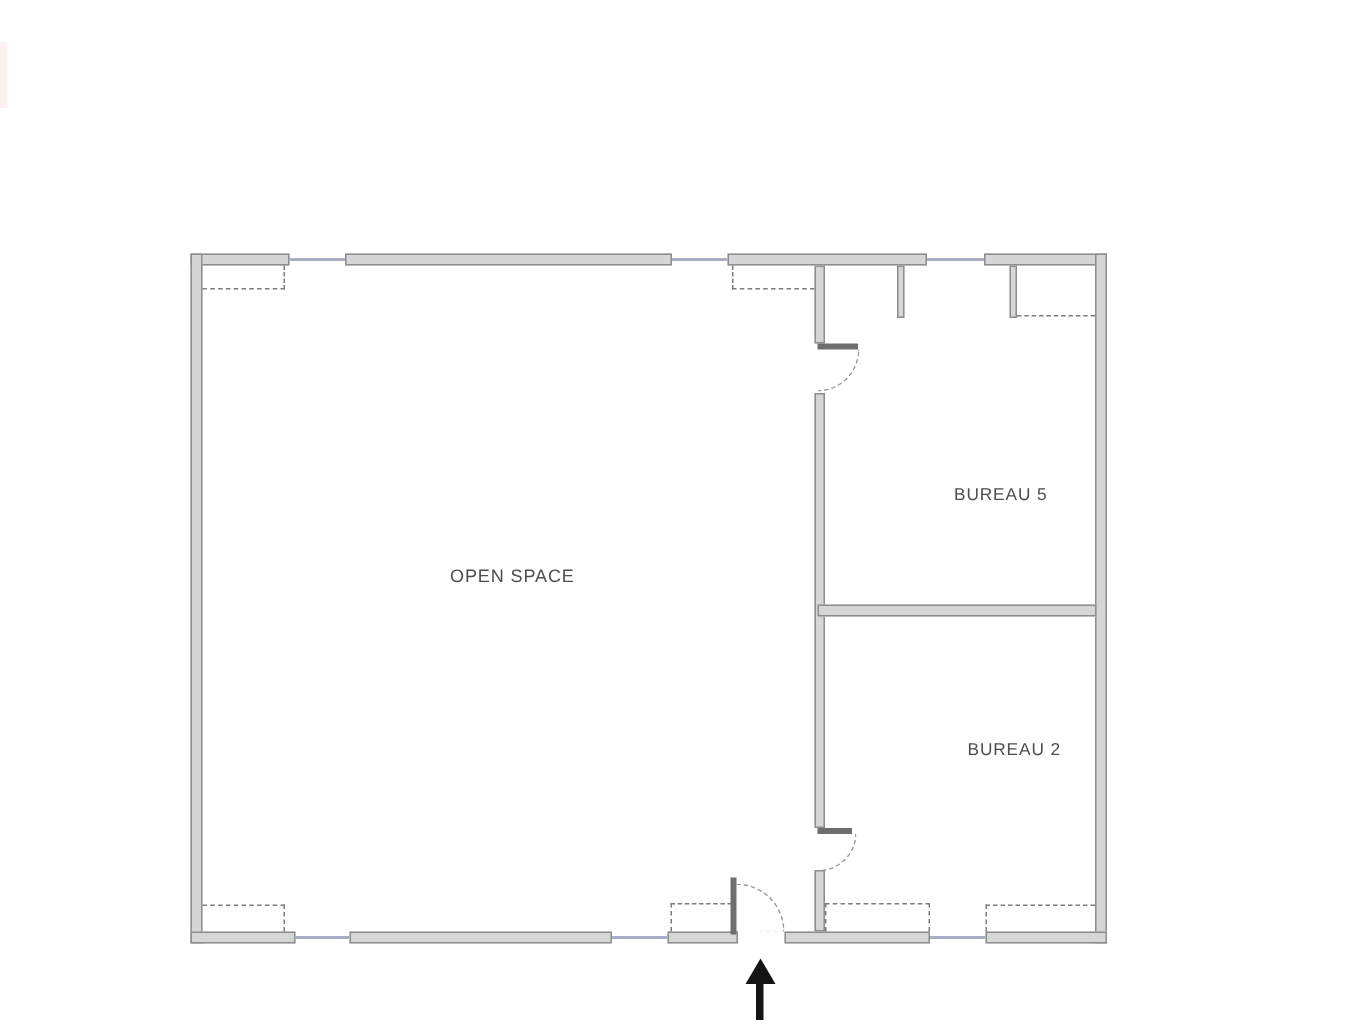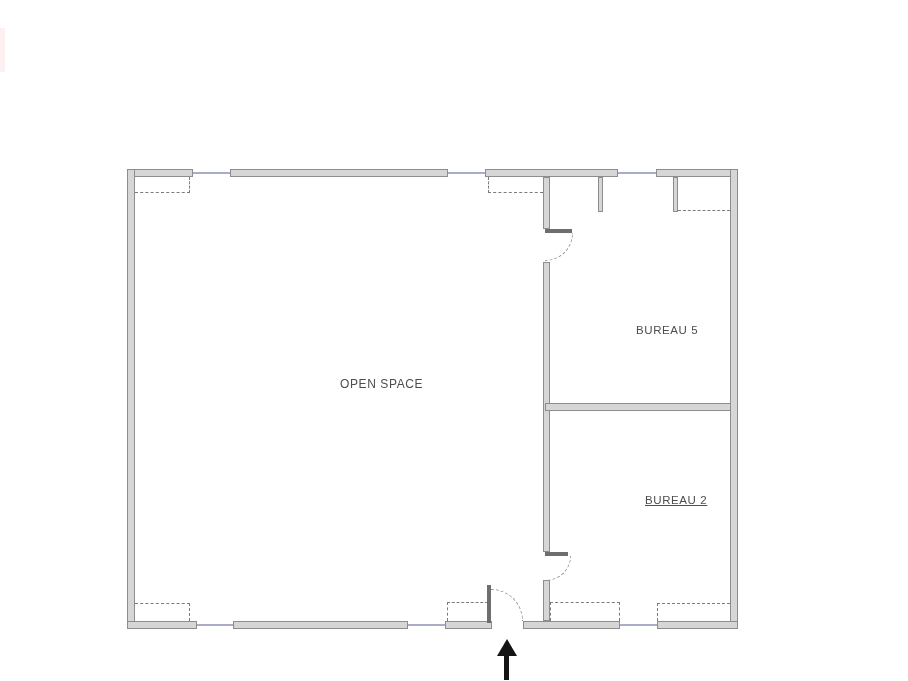"OPEN SPACE" div.room-label { margin-left: 40px -> none }
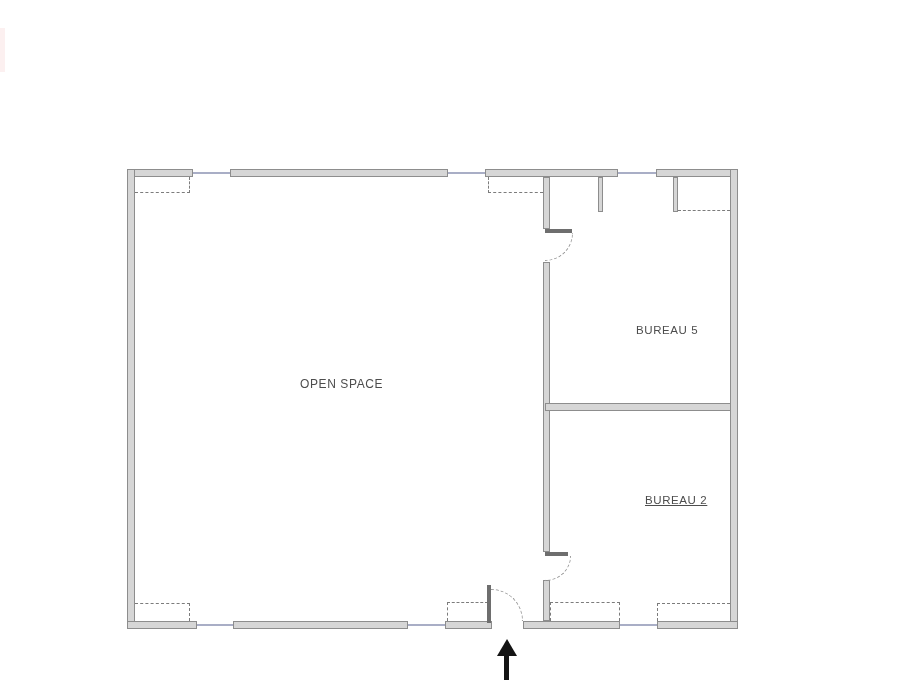"BUREAU 2" div.room-label { text-decoration: underline -> none }
